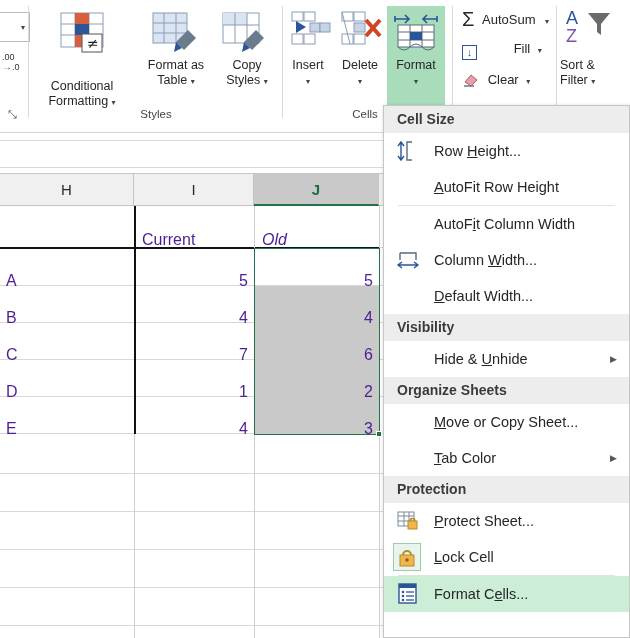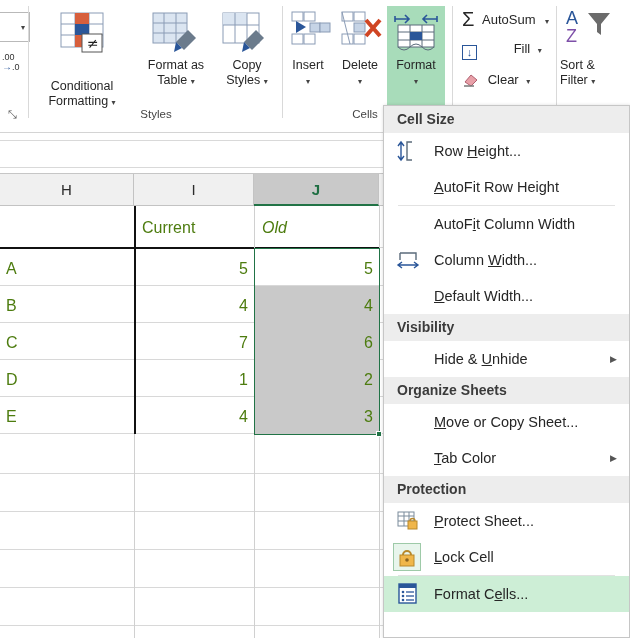"Current" .cell { color: #4d7c0f -> #4c1d95; padding: 1px 6px -> 13px 6px }
